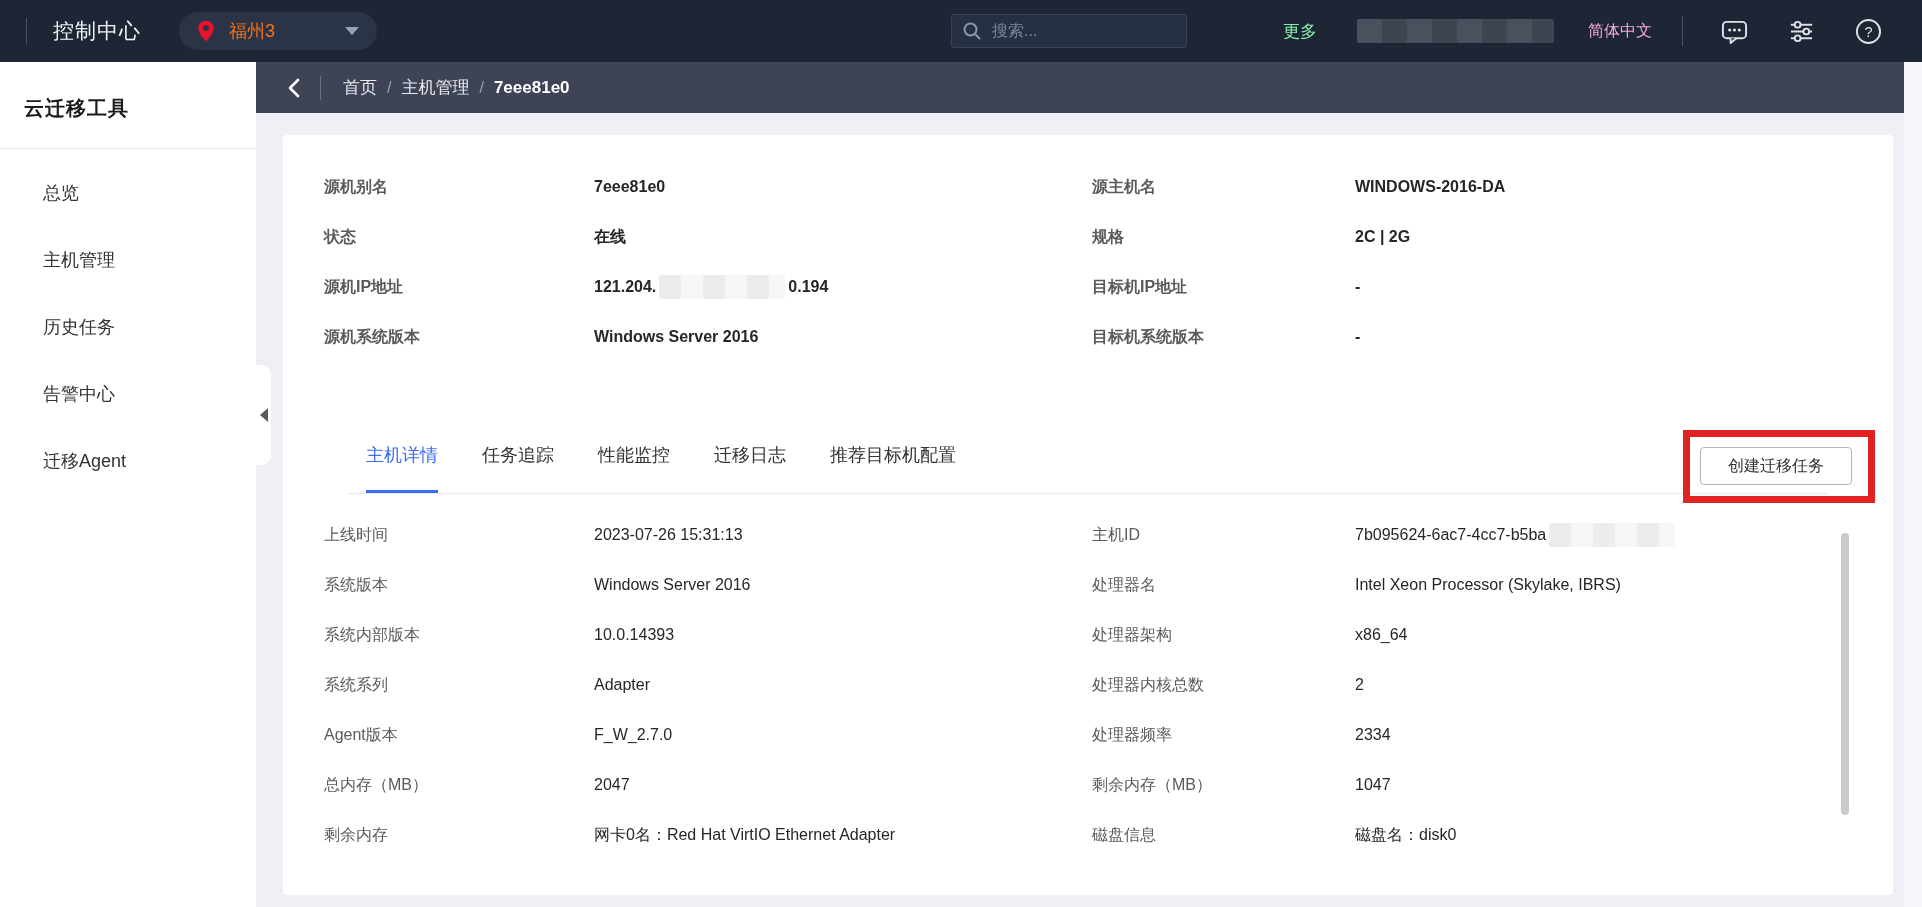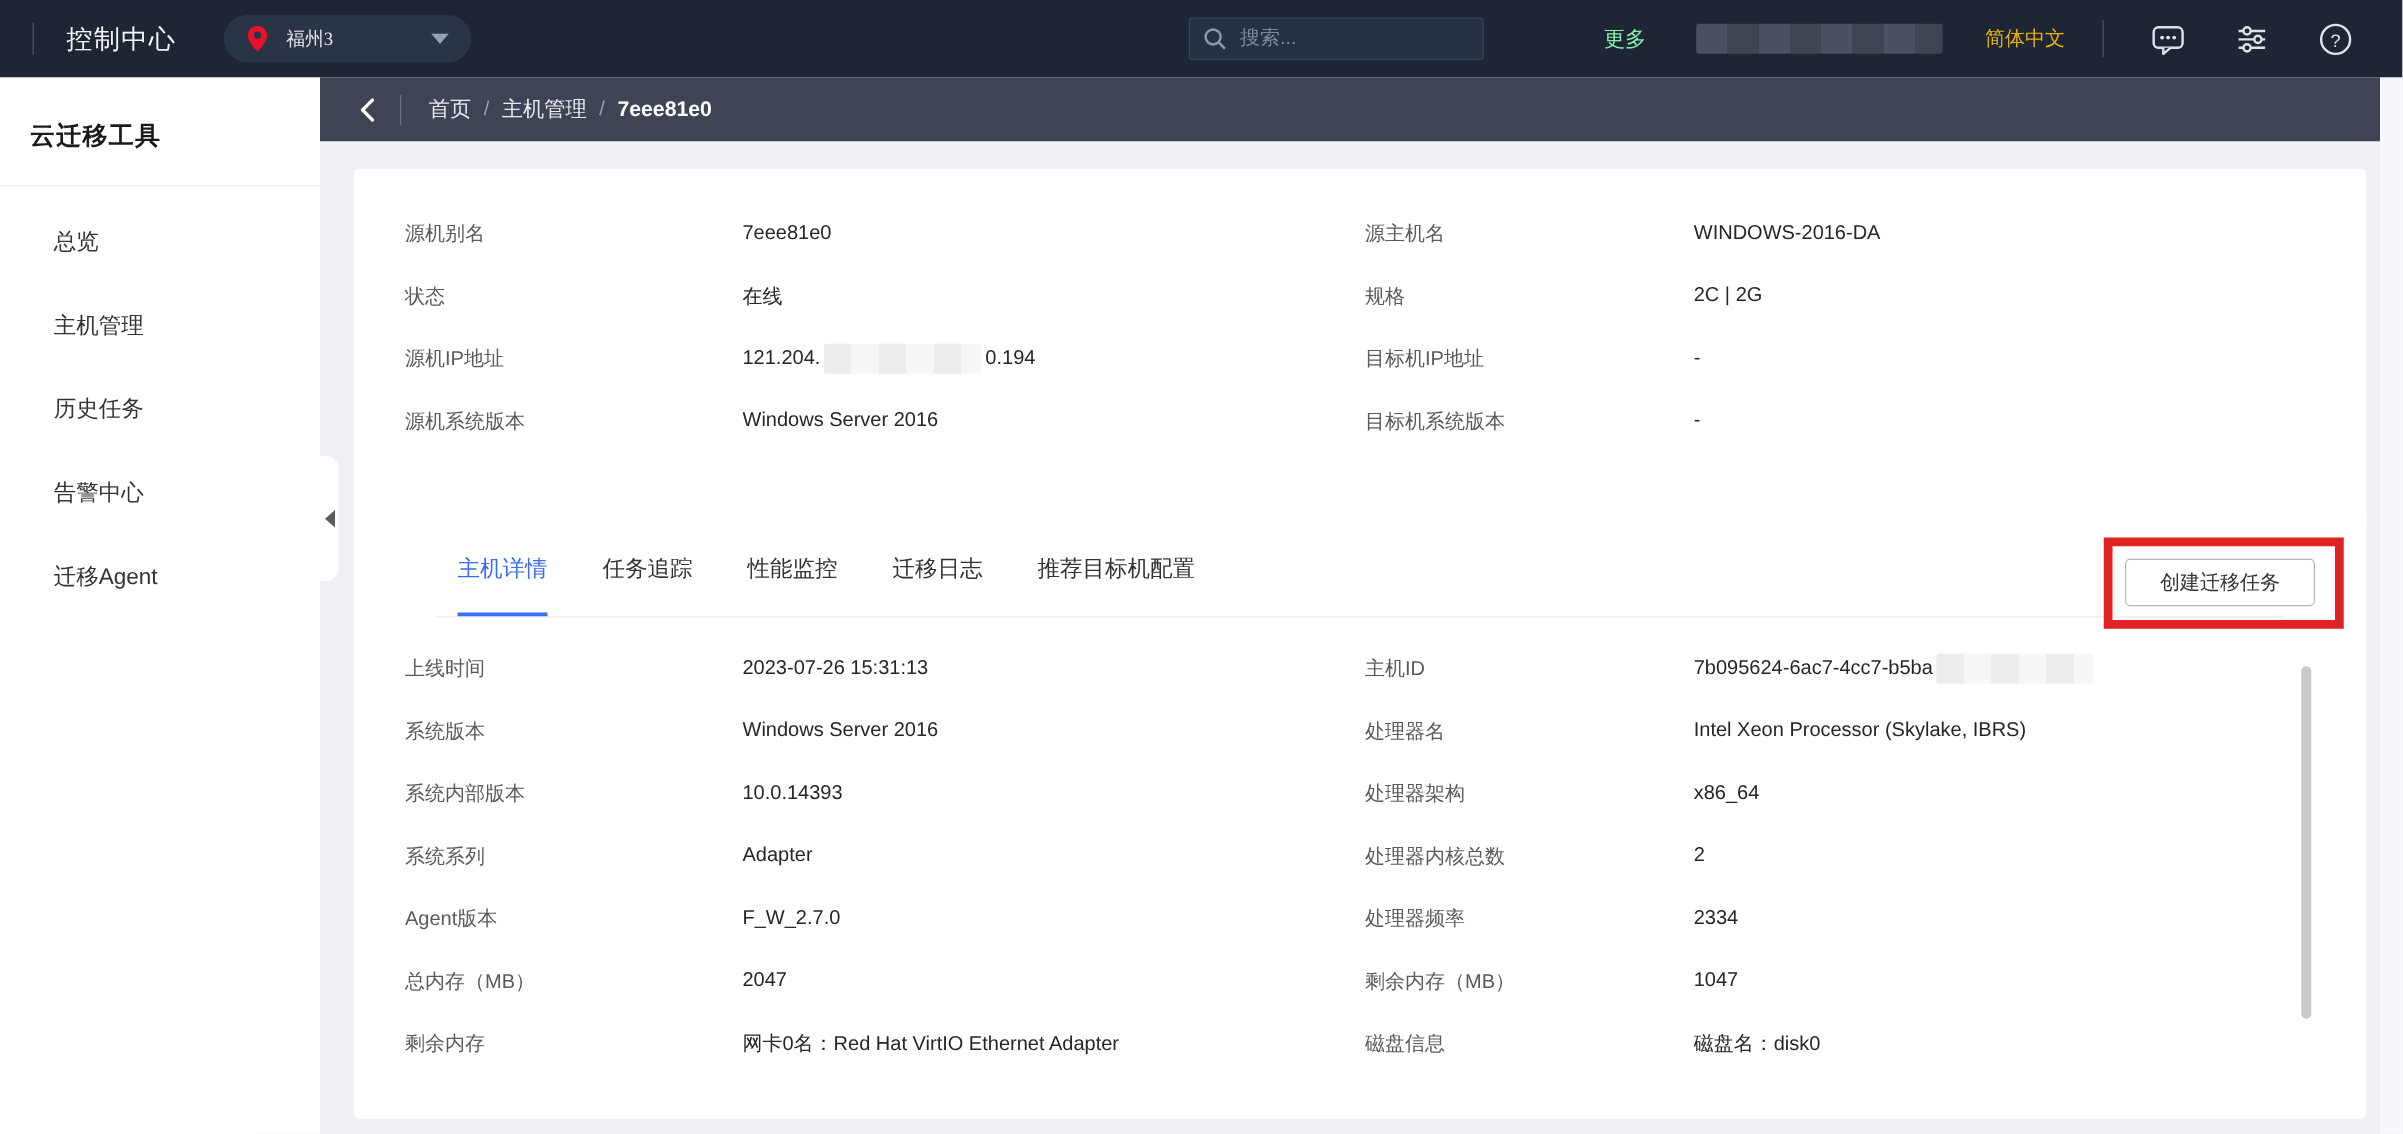"福州3" .region-text { color: #e5e5e5 -> #f97316; font-family: Liberation Serif, serif -> none; font-size: 15px -> 18px }
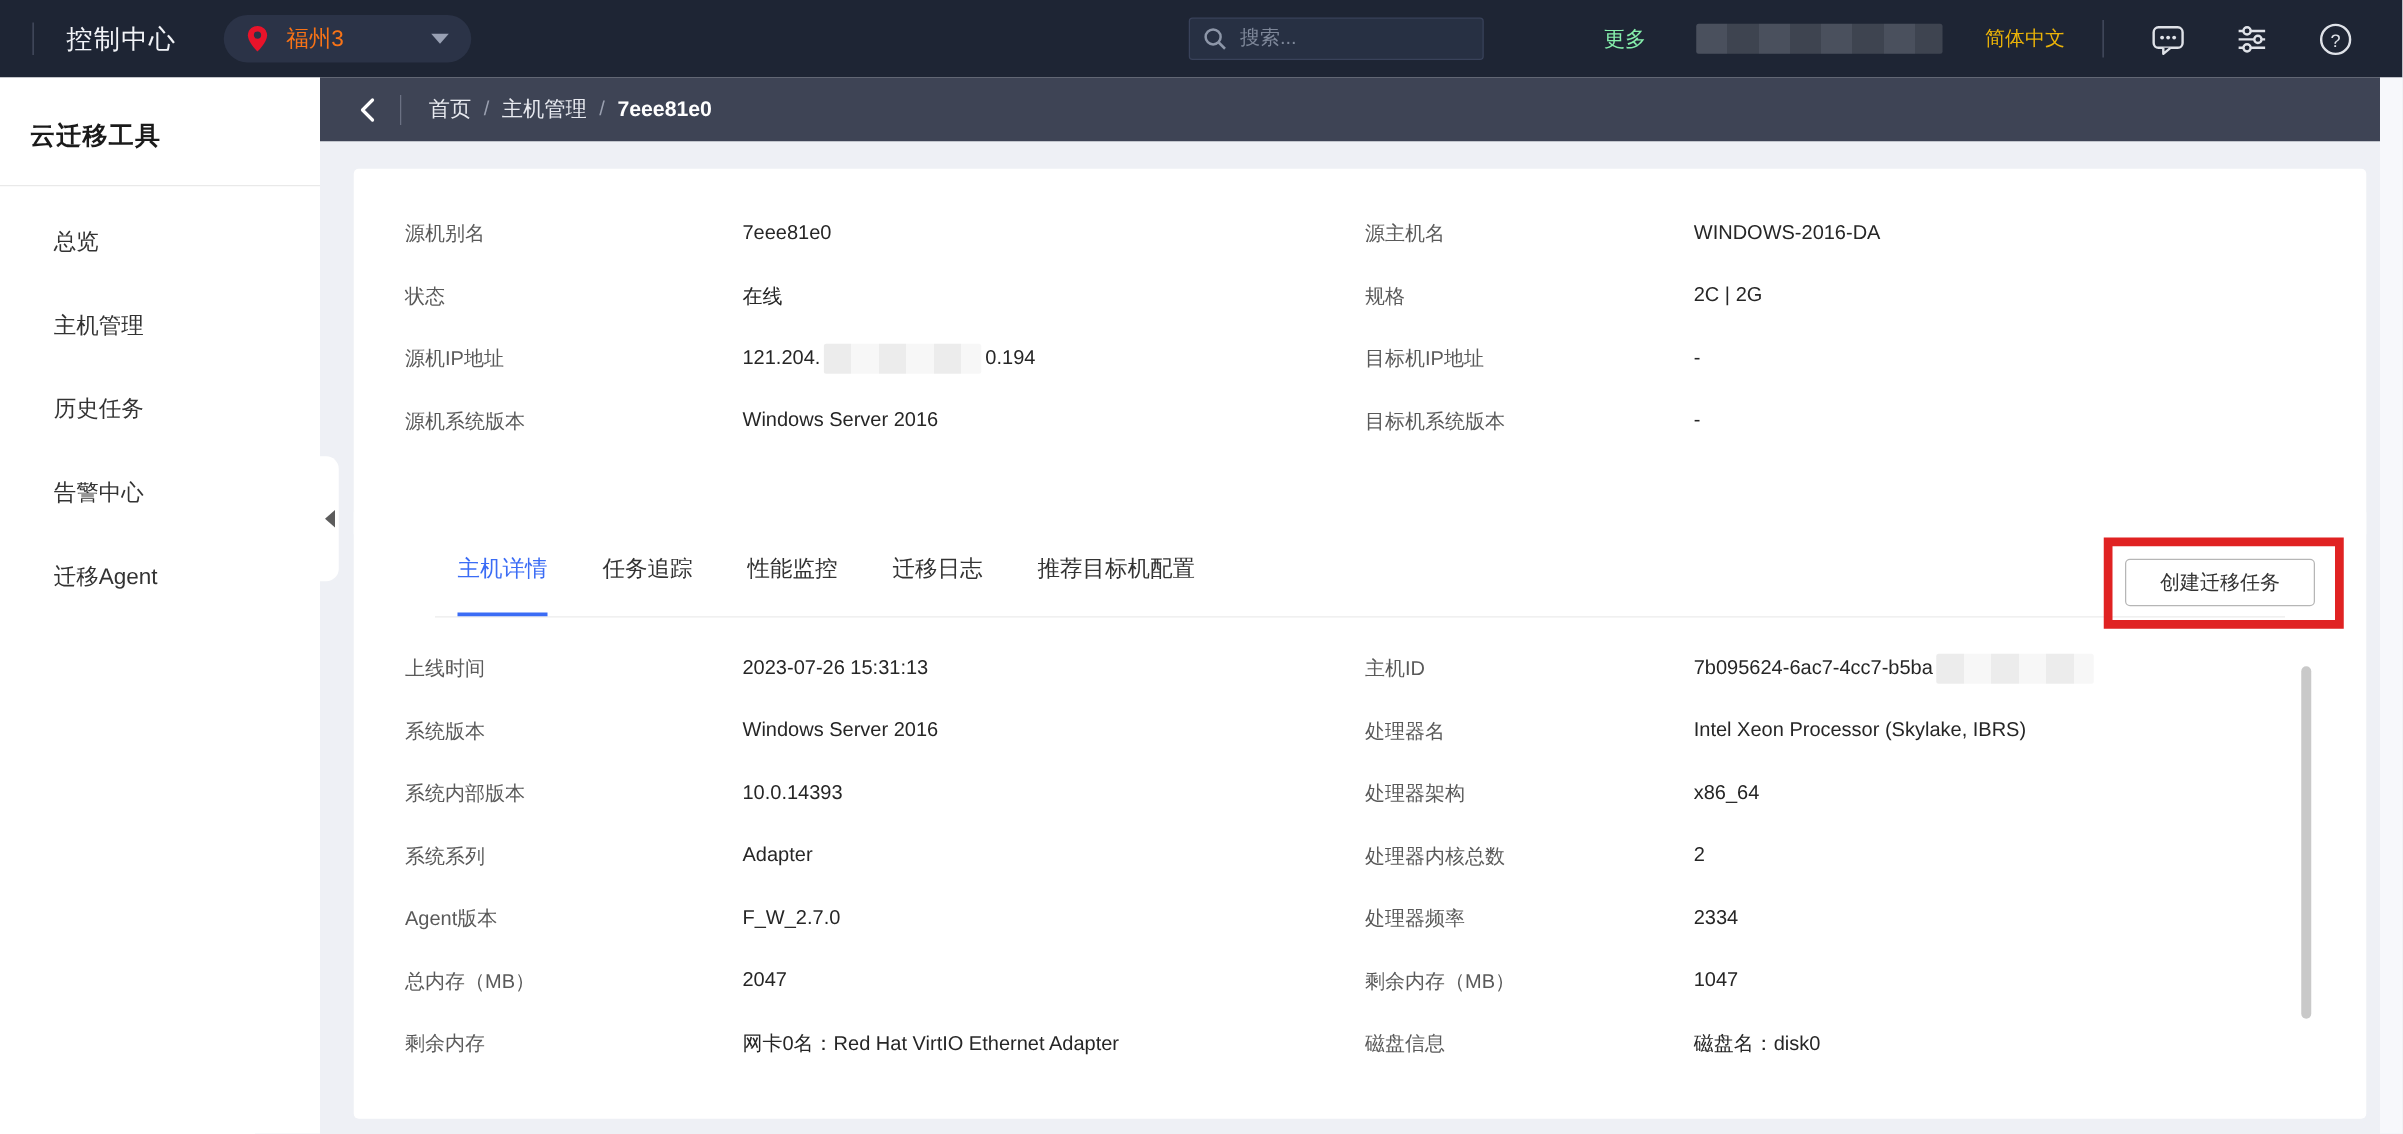"简体中文" .lang-label { color: #eab308 -> #f9a8d4 }
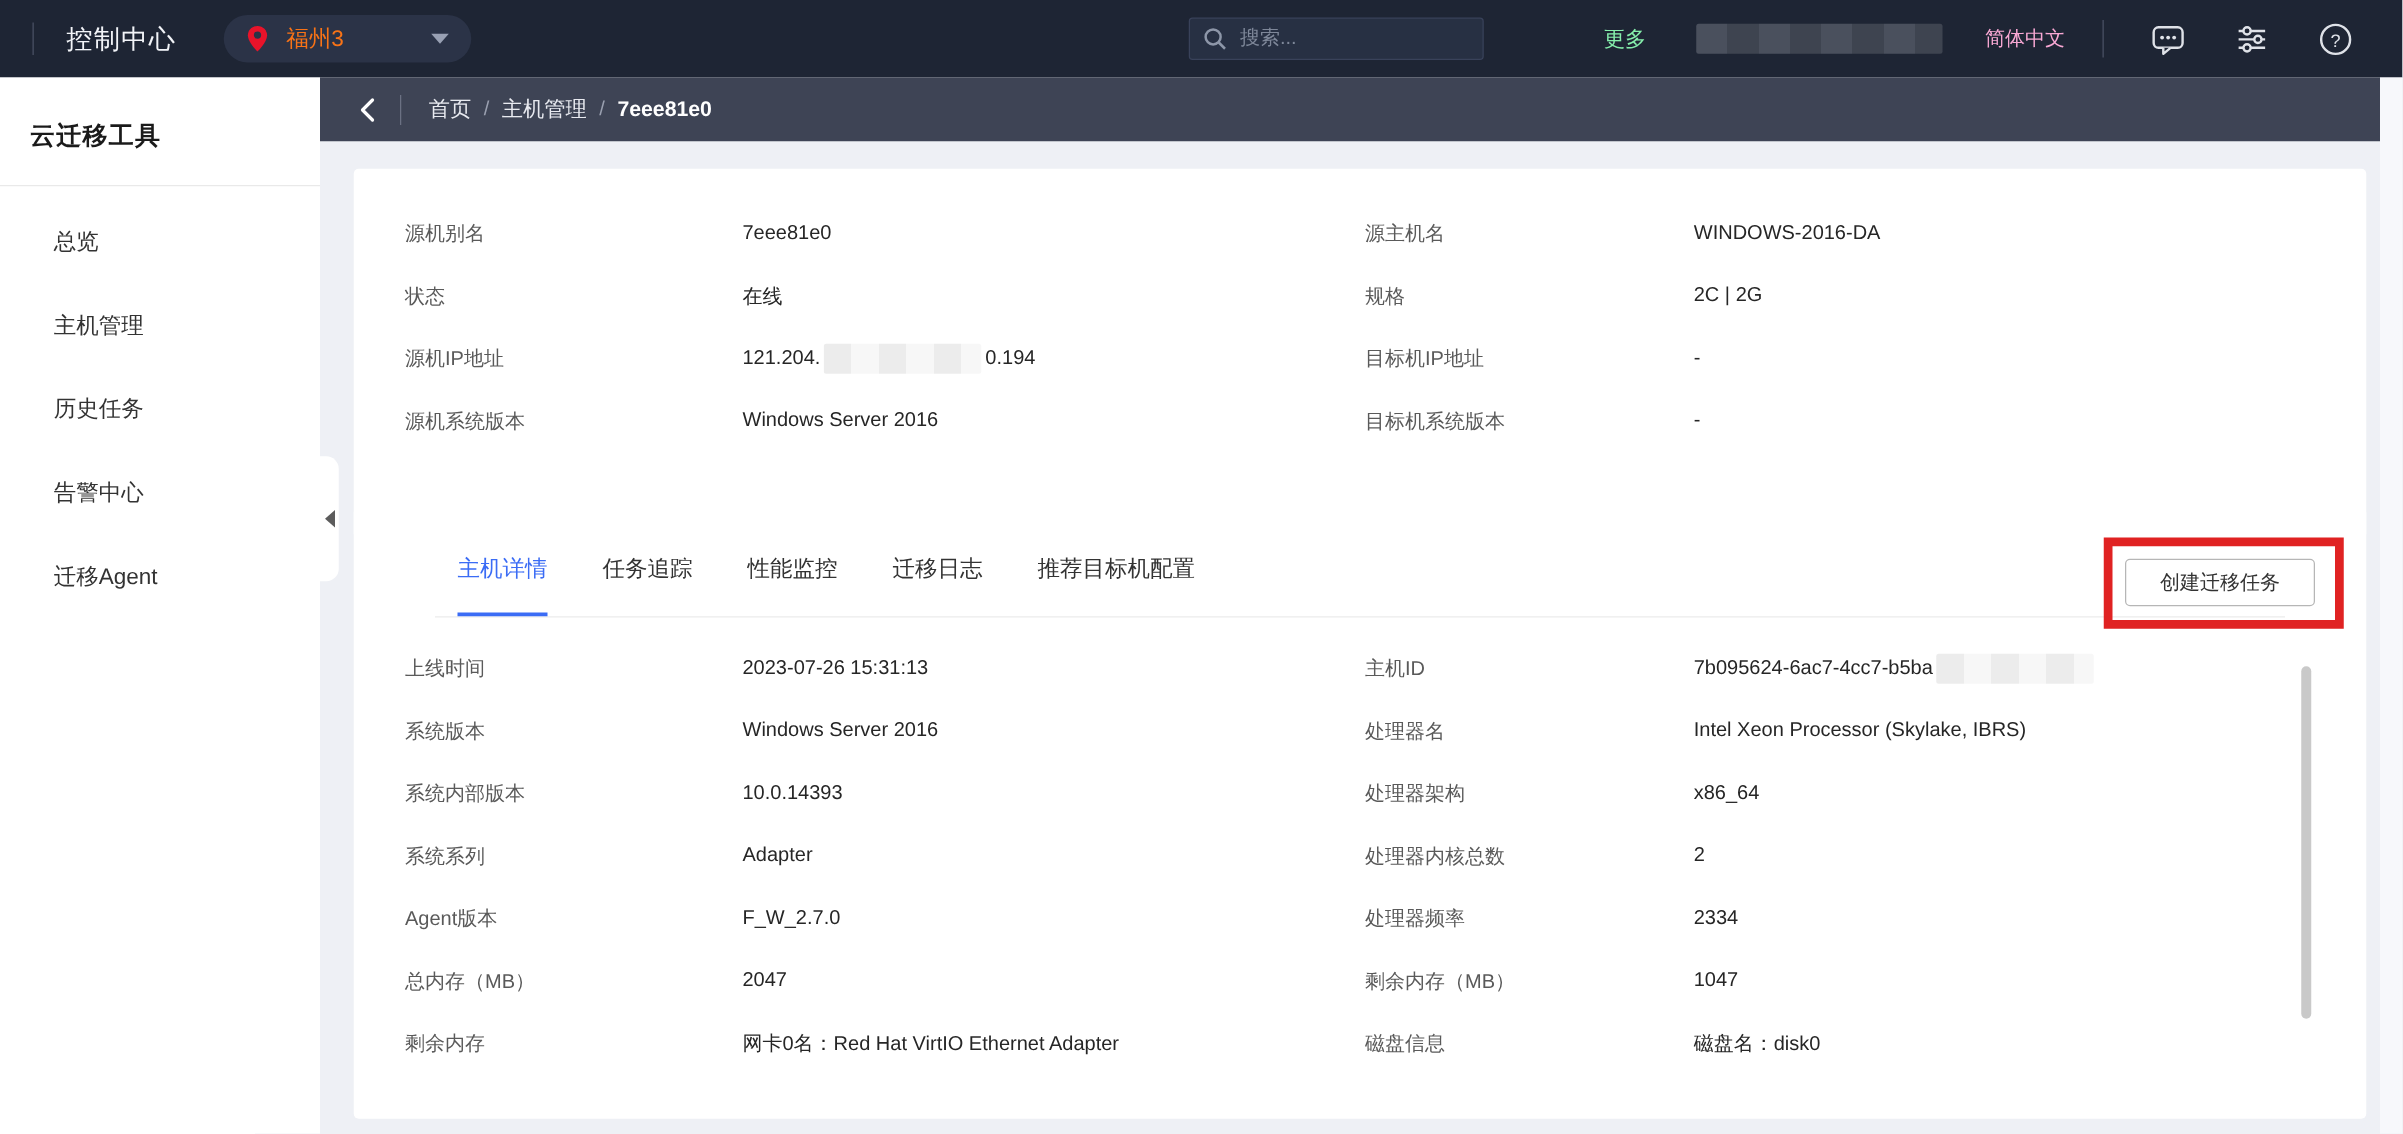"源机别名" .card1 { font-weight: none -> bold }
